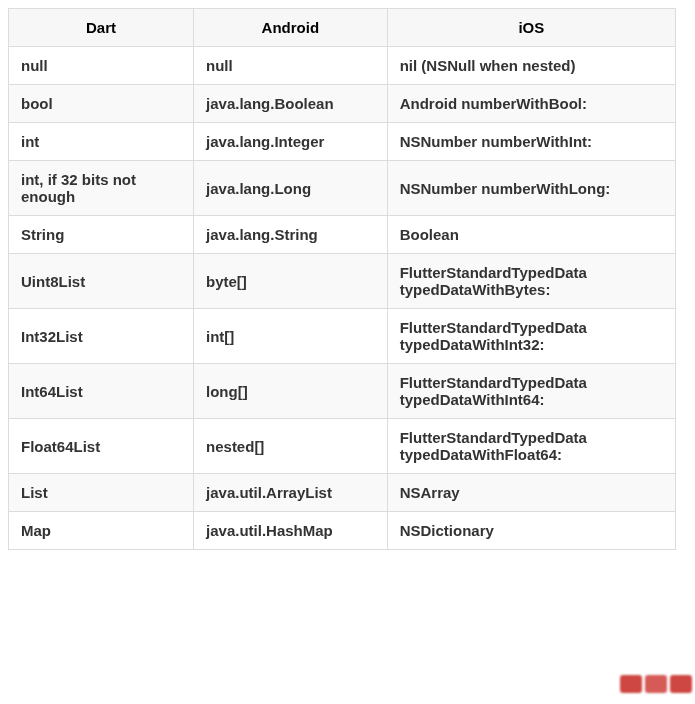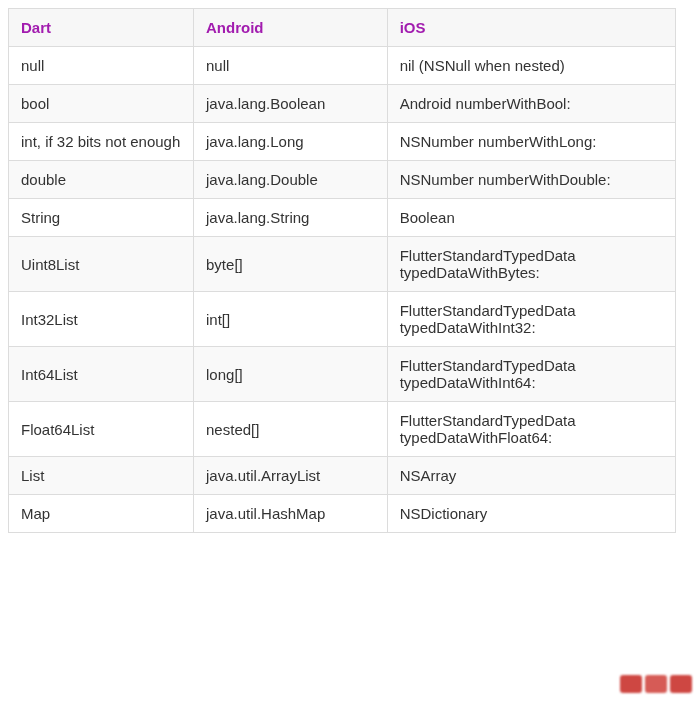"Dart" th { color: #a21caf -> #000000; text-align: none -> center }
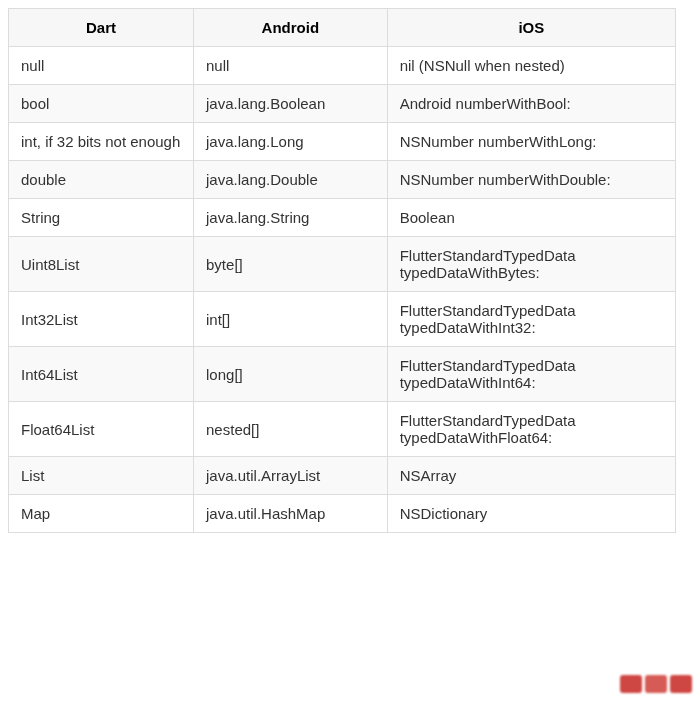"null" th, td { font-weight: 400 -> 700 }
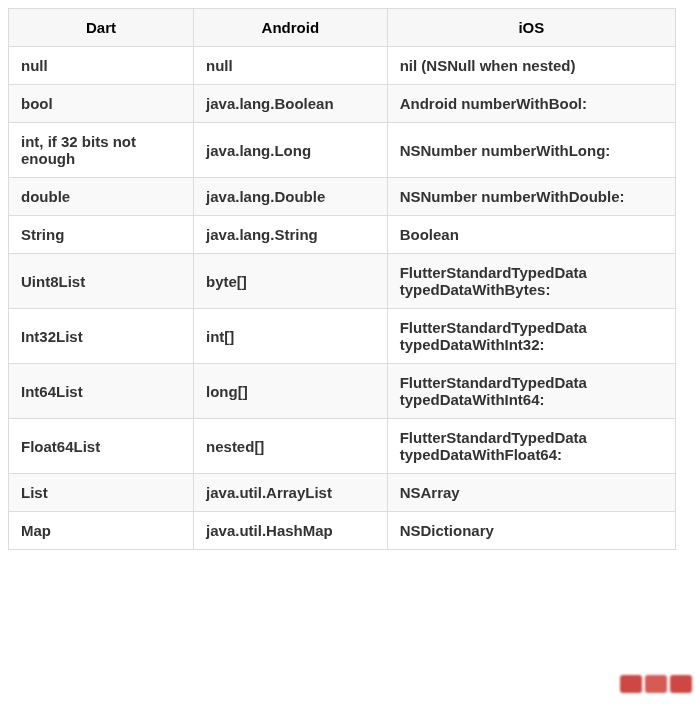"int" tr { html: none -> <tr> <td>int</td> <td>java.lang.Integer</td> <td>NSNumber numberWithInt:</td> </tr> }
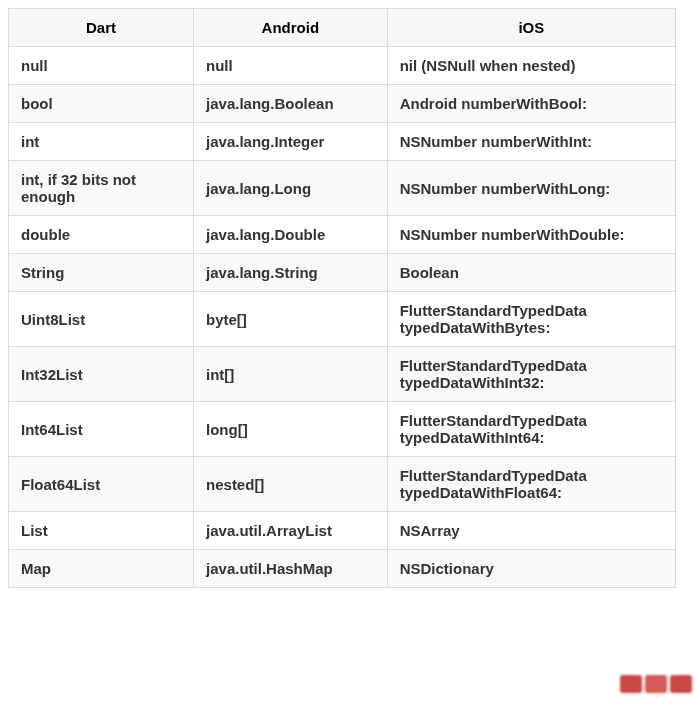"double" tr { html: <tr> <td>double</td> <td>java.lang.Double</td> <td>NSNumber numberWithDouble:</td> </tr> -> none }
